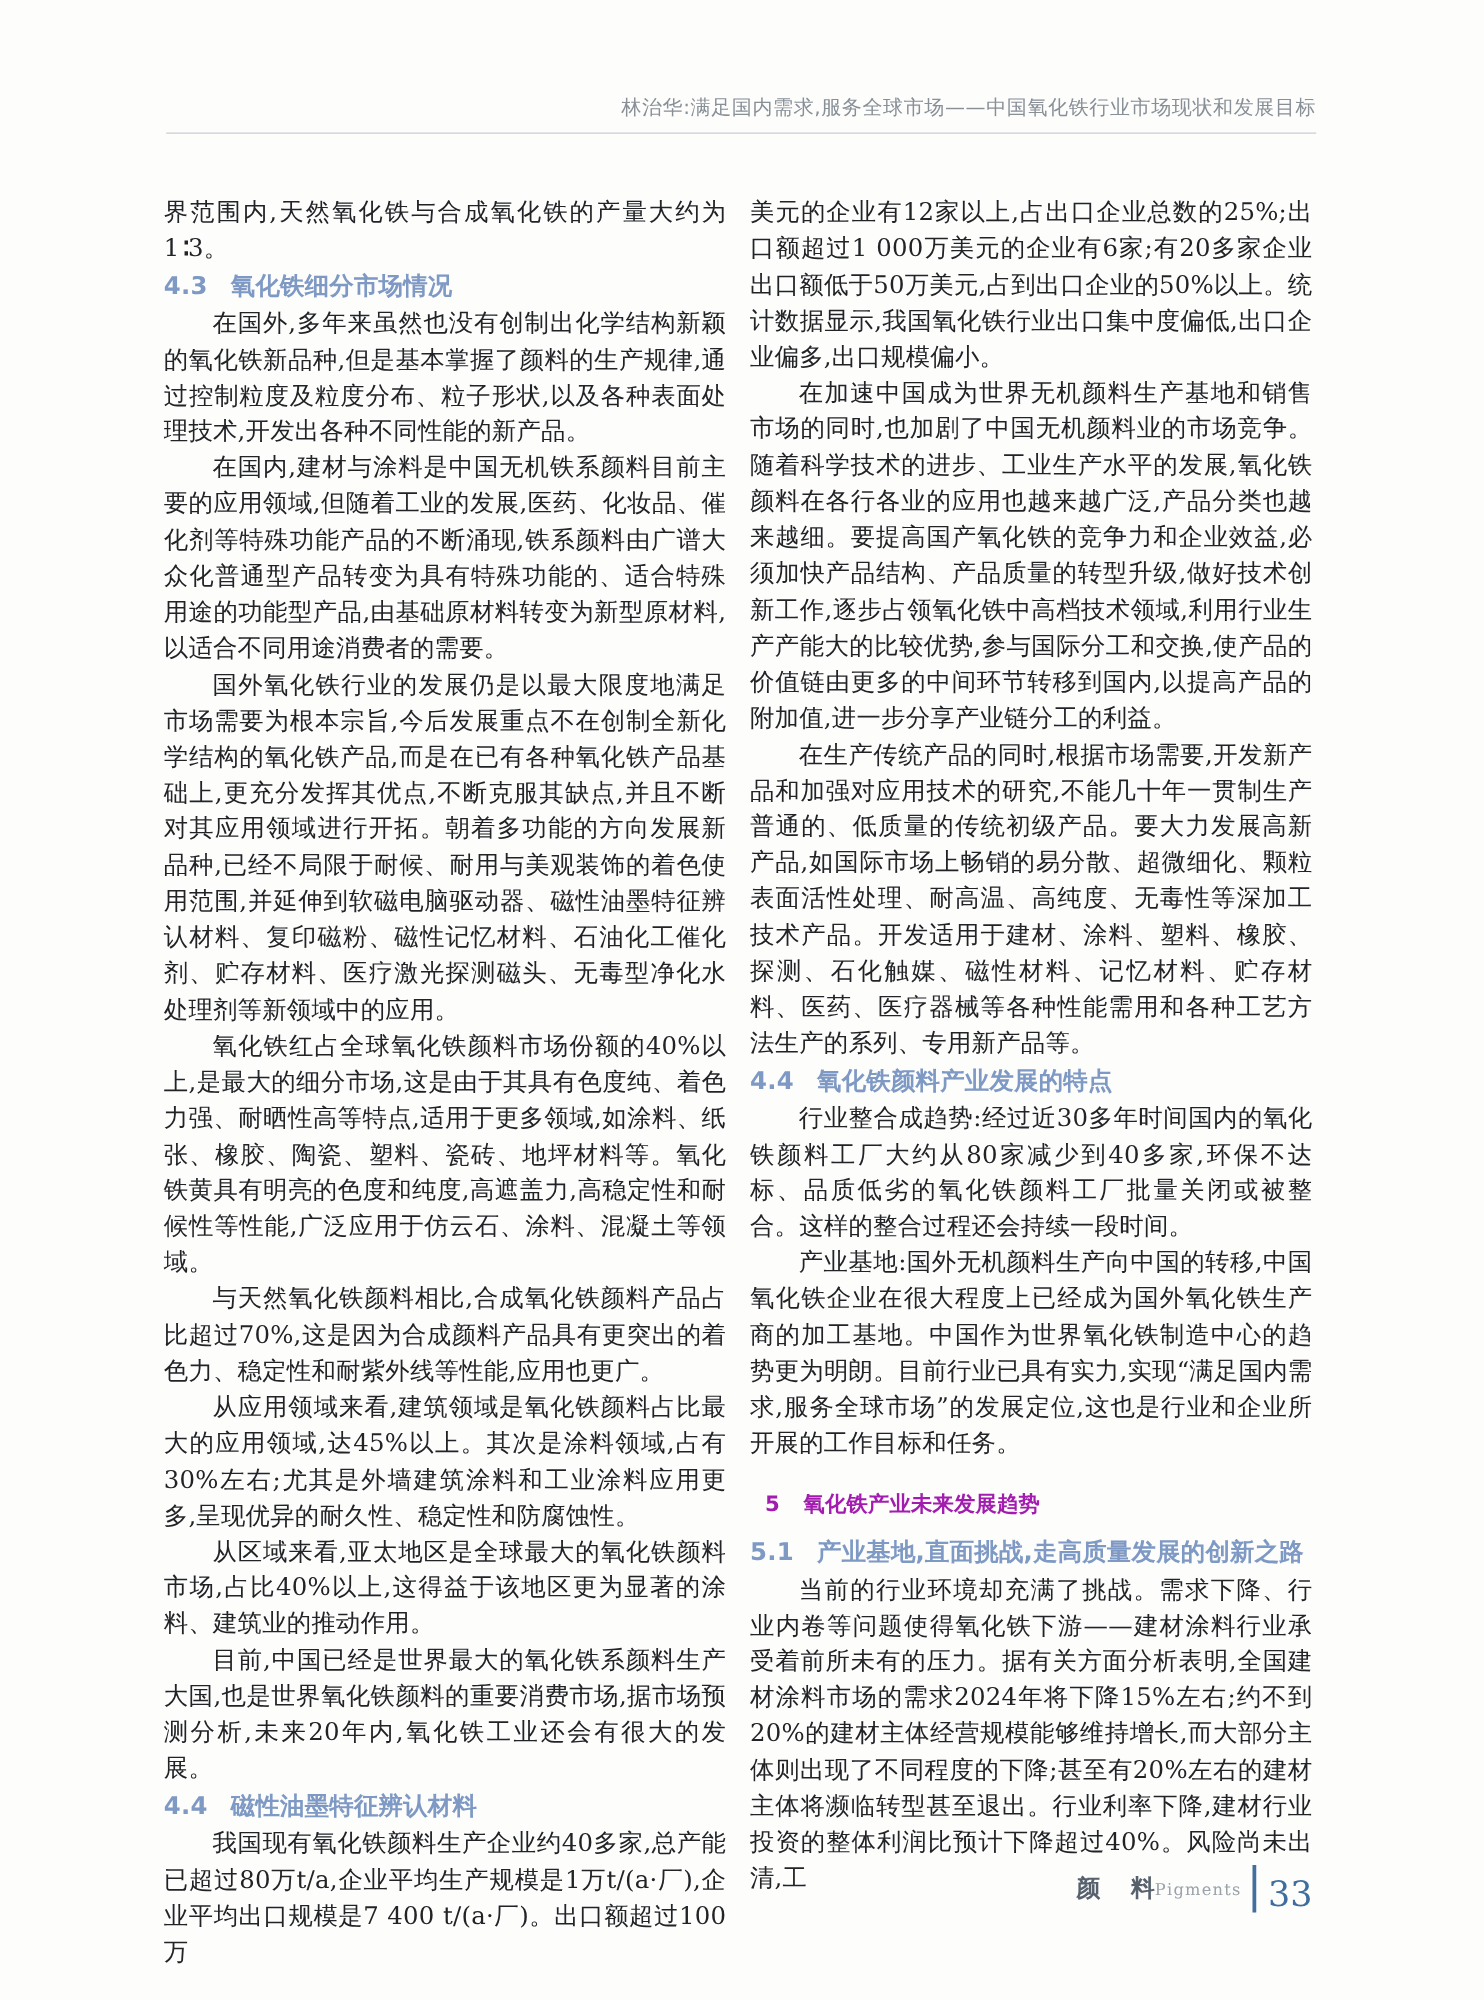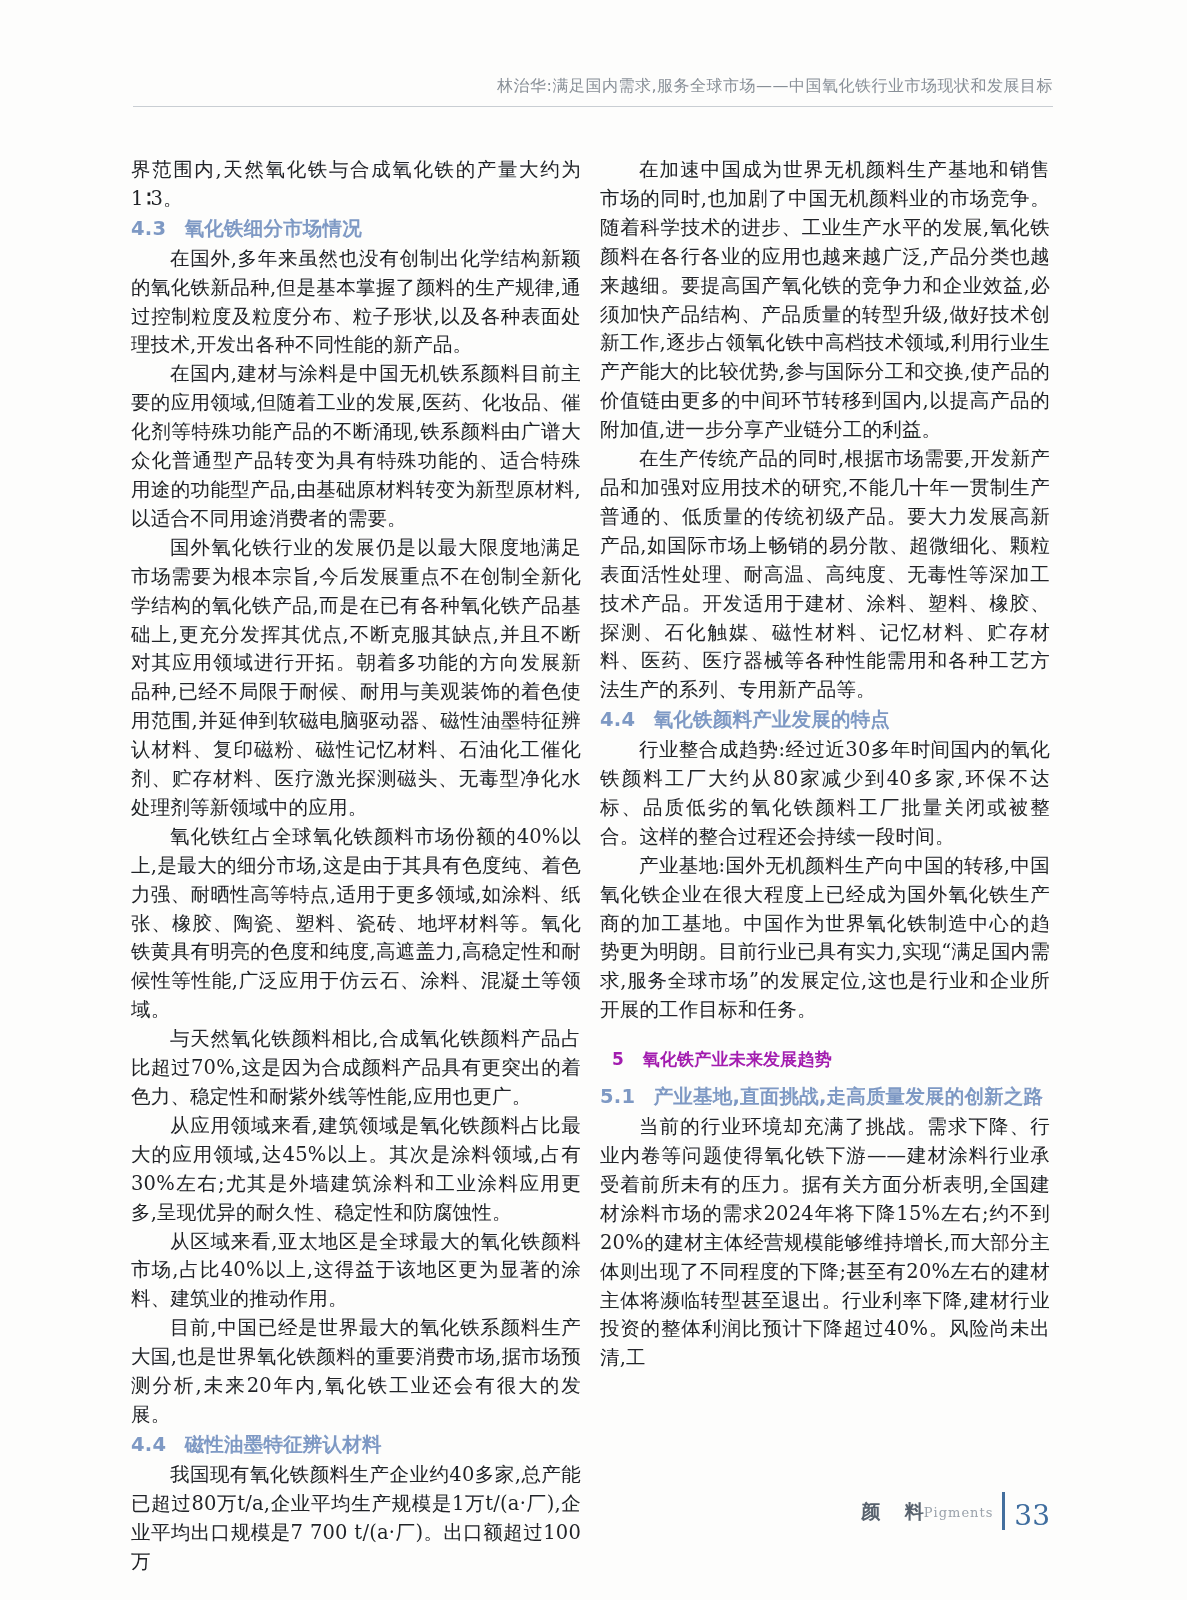"美元的企业有12家以上,占出口企业总数的25%;出口额超过1" p.para { html: none -> <p>美元的企业有12家以上,占出口企业总数的25%;出口额超过1 000万美元的企业有6家;有20多家企业出口额低于50万美元,占到出口企业的50%以上。统计数据显示,我国氧化铁行业出口集中度偏低,出口企业偏多,出口规模偏小。</p> }
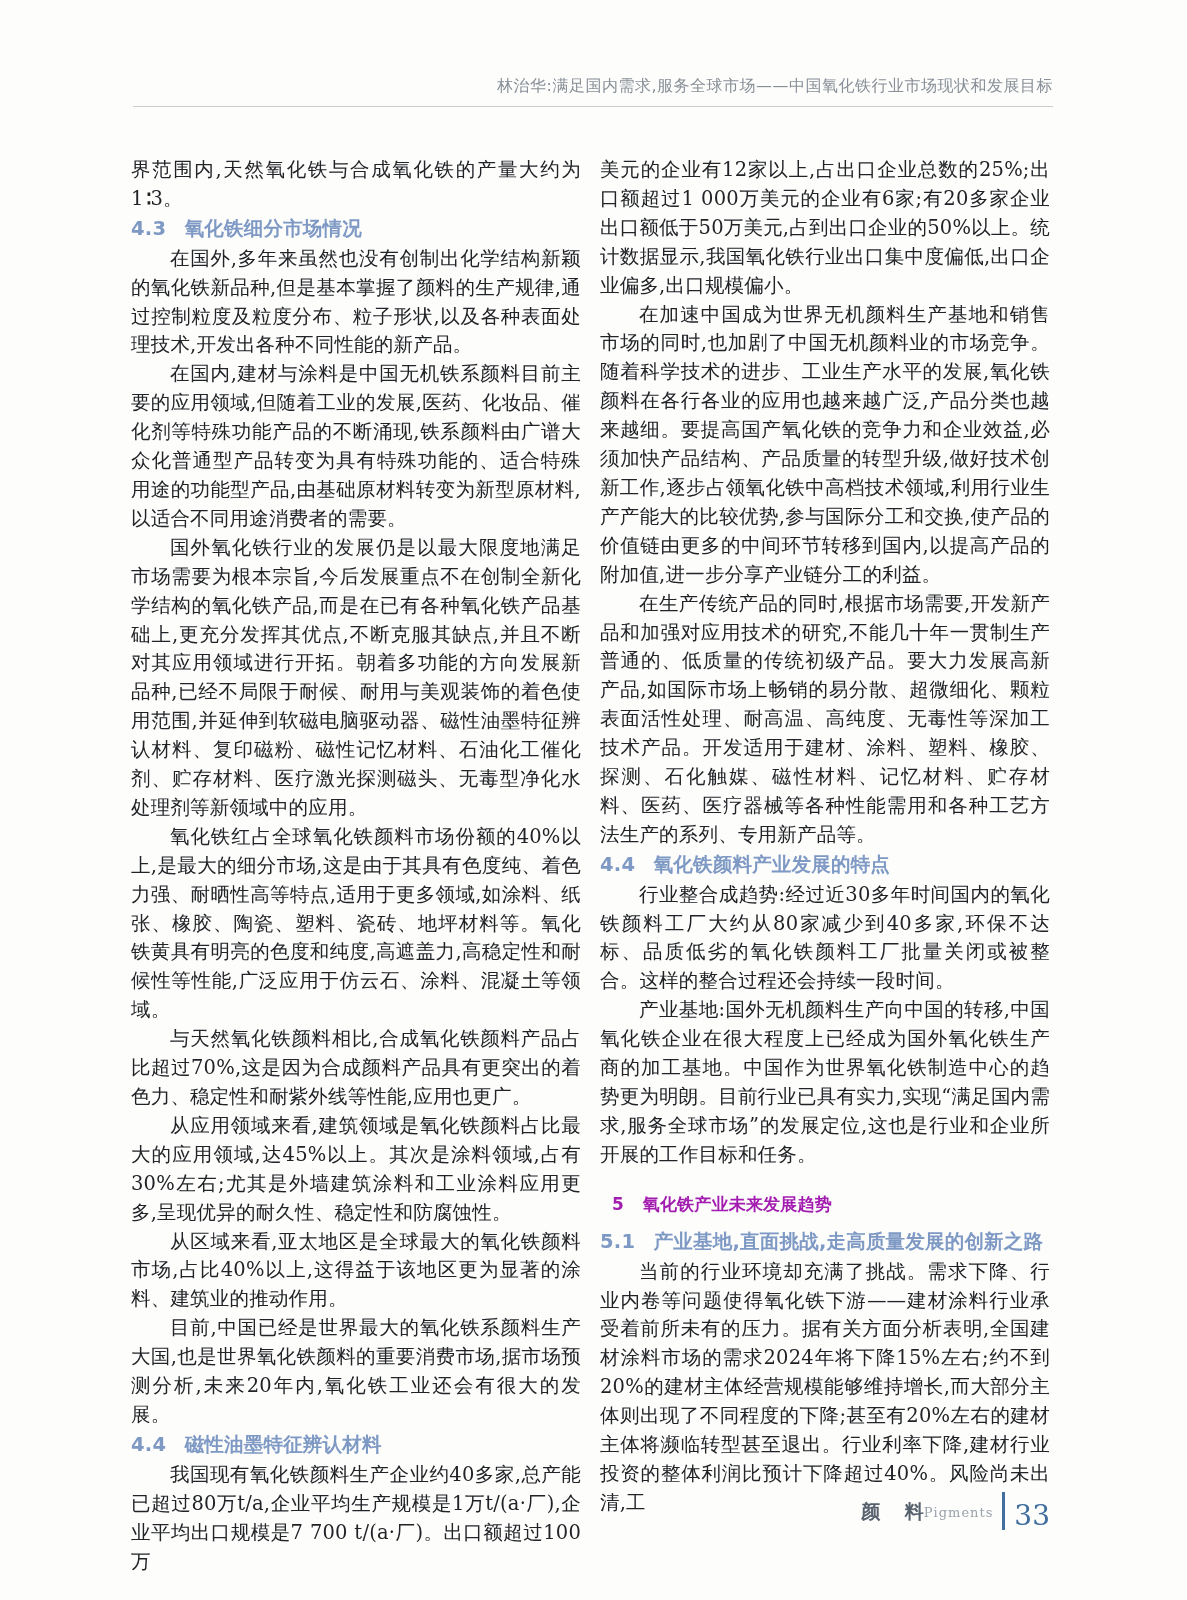"我国现有氧化铁颜料生产企业约40多家,总产能已超过80万t/a,企业平均生产规模" p.para { text: 7 700 -> 7 400 }
